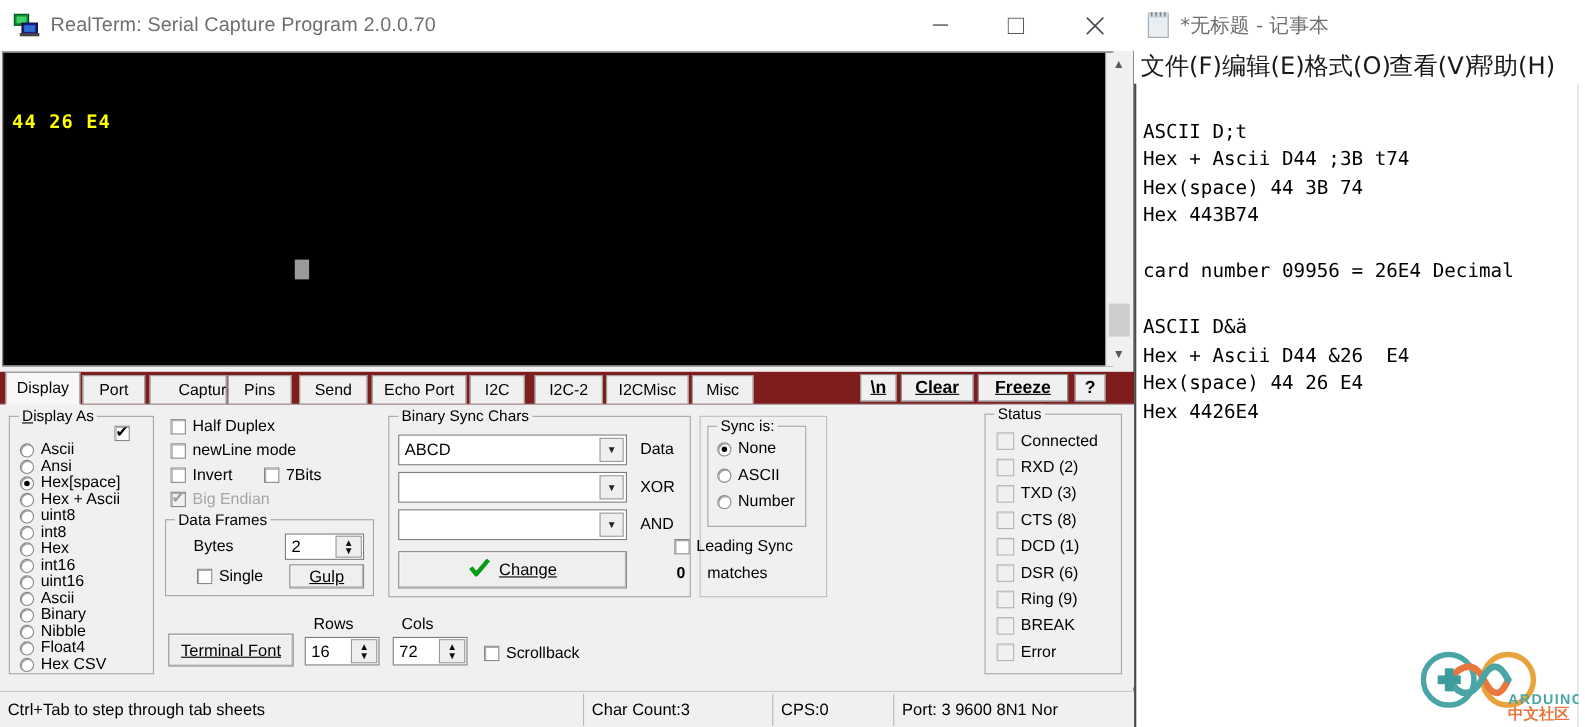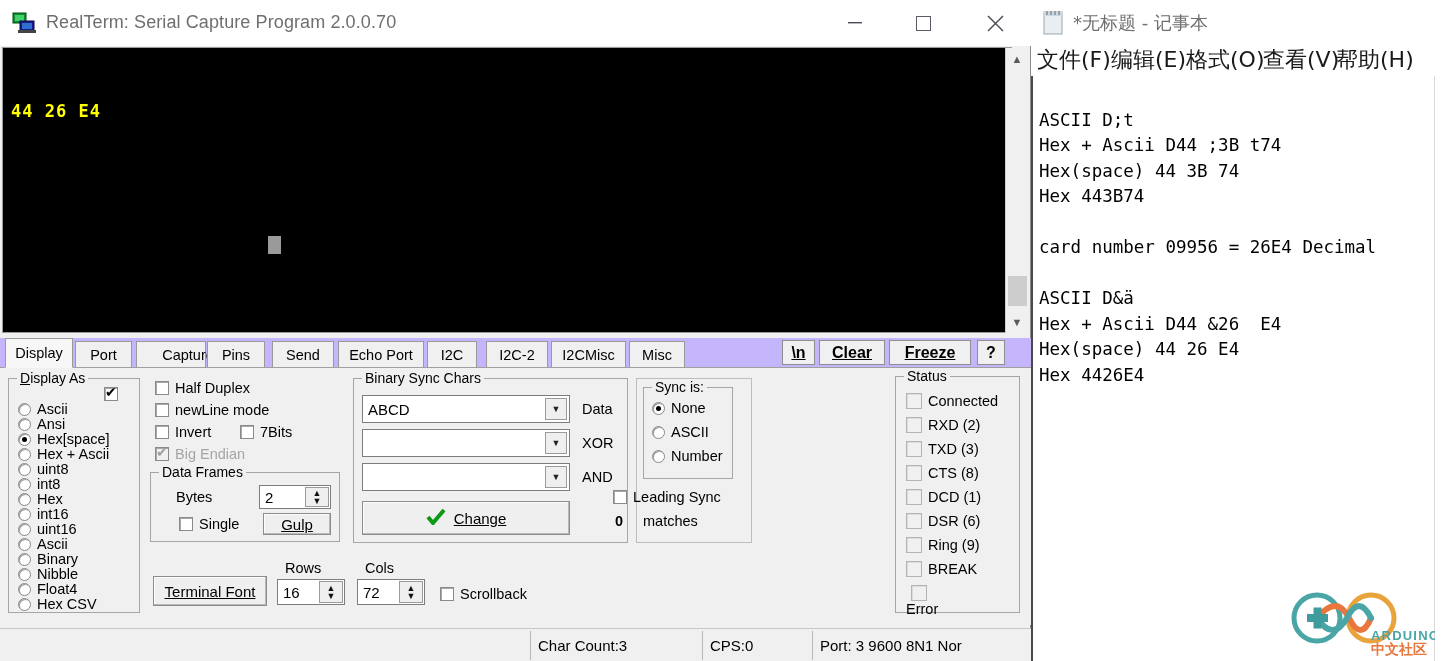"Display" .rt-tabs { background: #c4b5fd -> #7f1d1d }
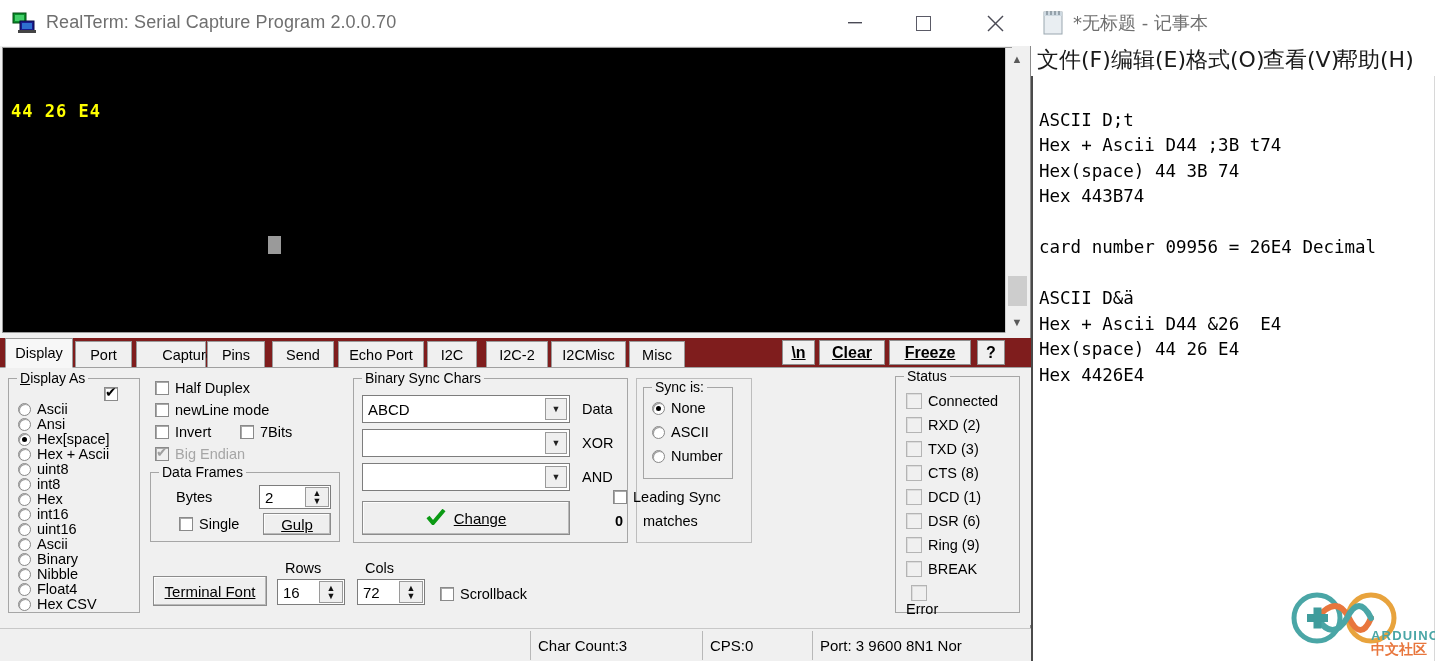"Error" div.check-row { flex-direction: column -> none }
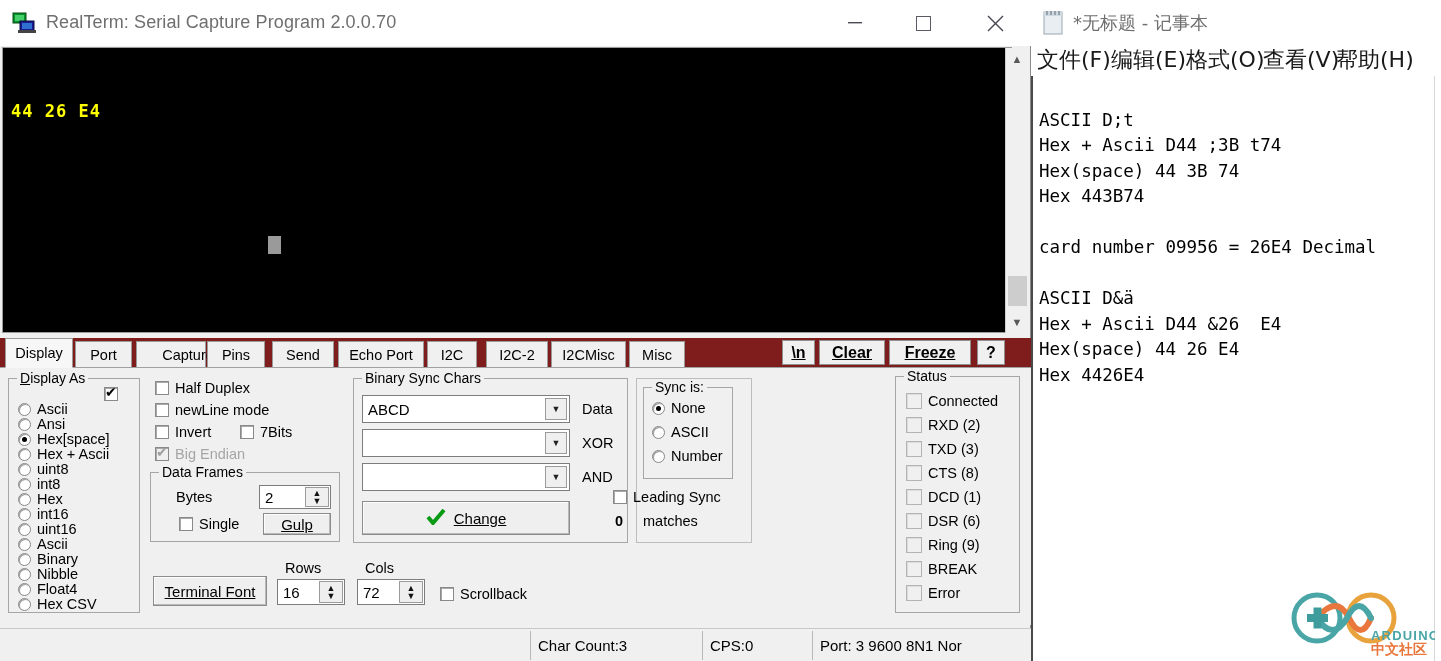"Ctrl+Tab to step through tab" div.sb-cell { html: none -> <div>Ctrl+Tab to step through tab sheets</div> }
